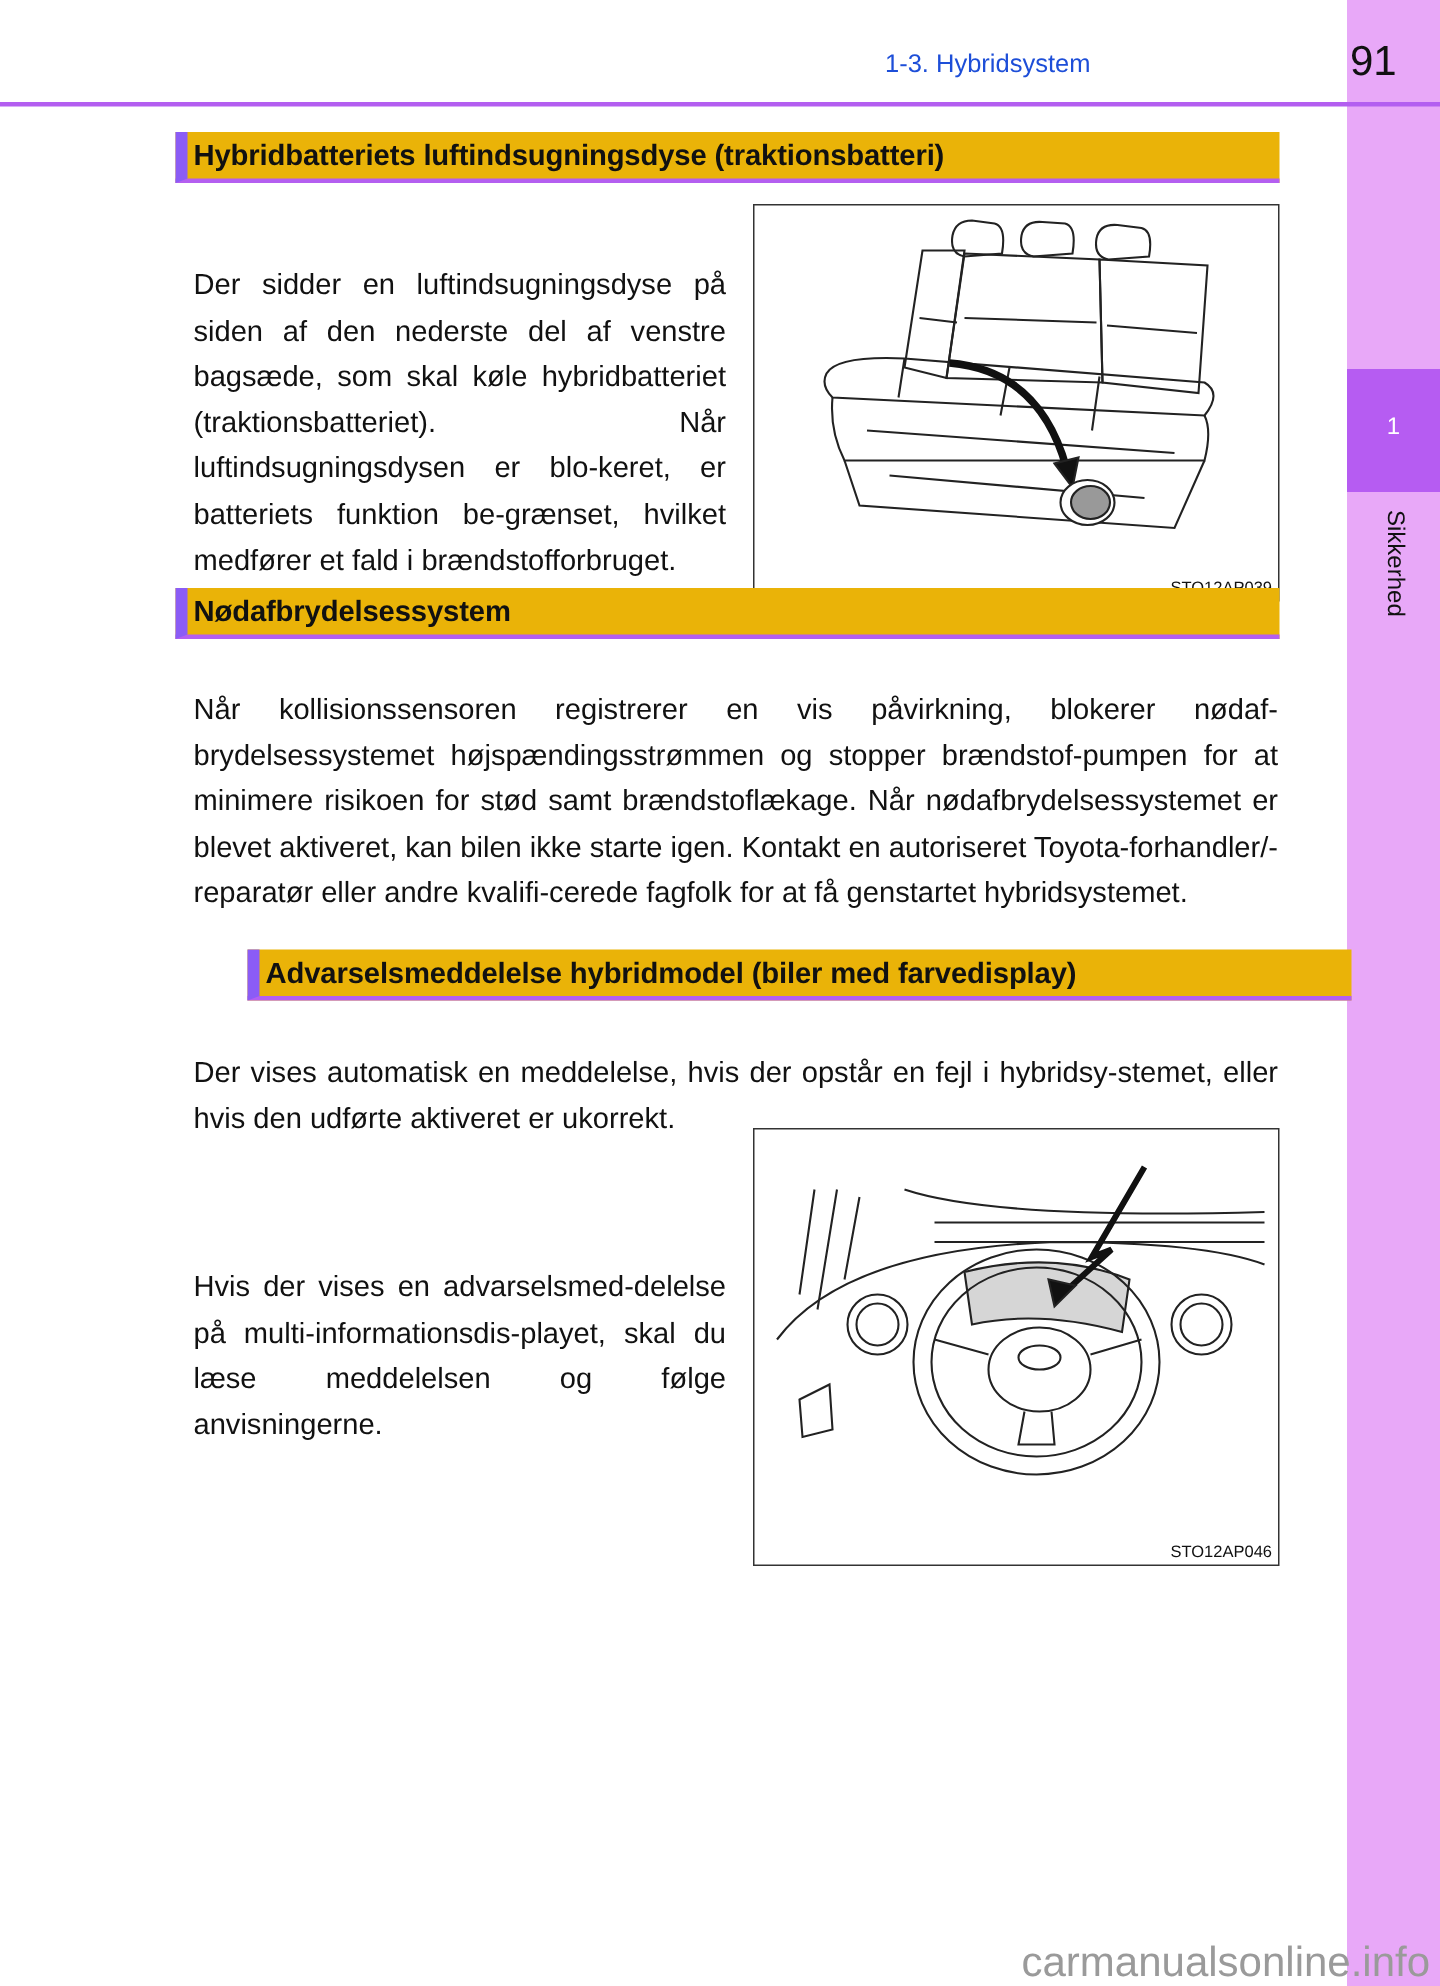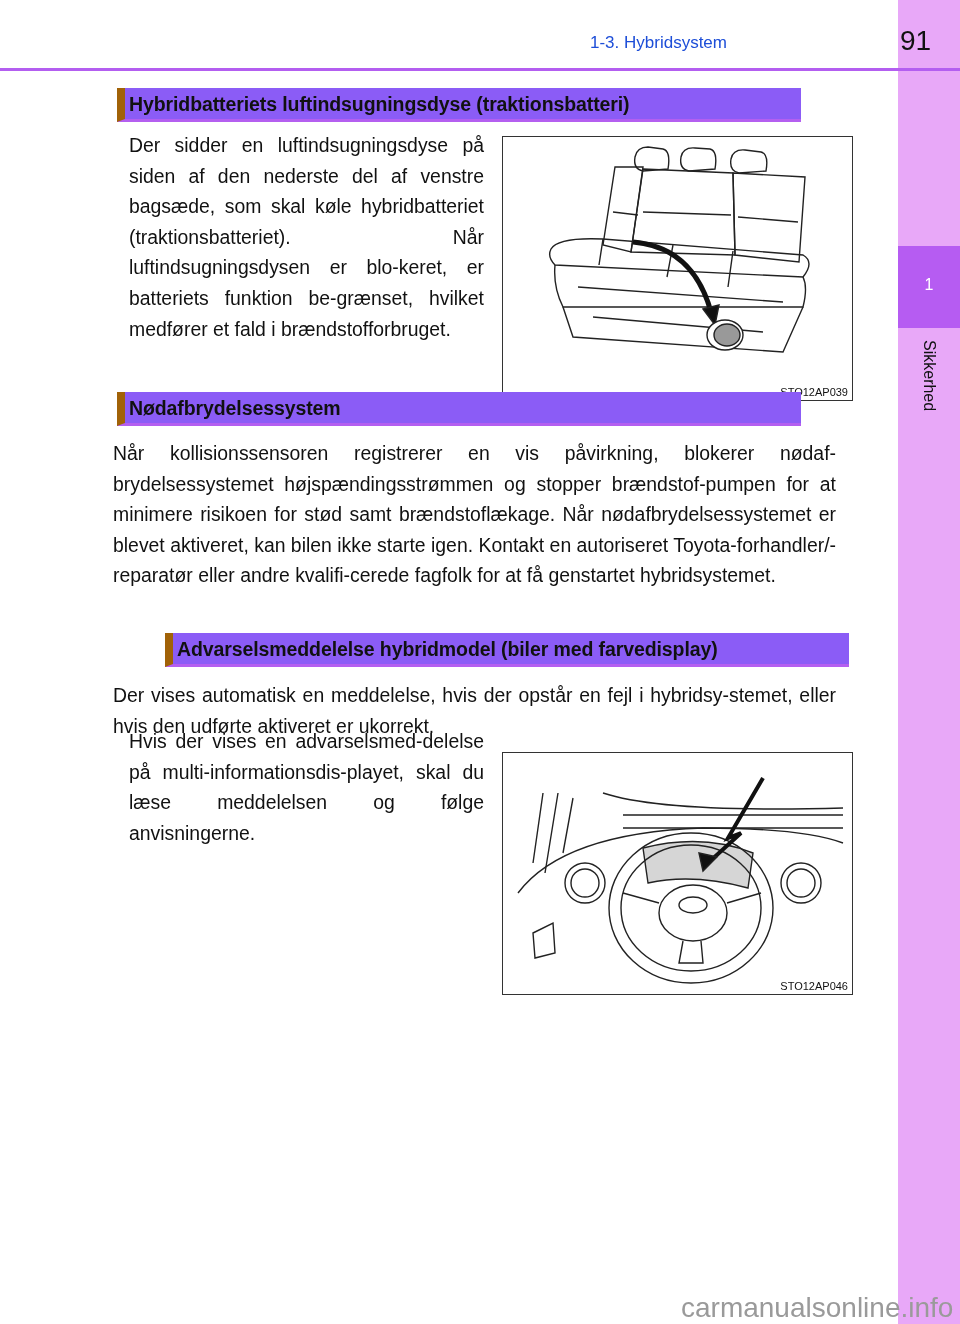"Hybridbatteriets luftindsugningsdyse" .sec-h { background: #8b5cf6 -> #eab308; border-left: 8px solid #a16207 -> 8px solid #8b5cf6; width: 684px -> 736px }
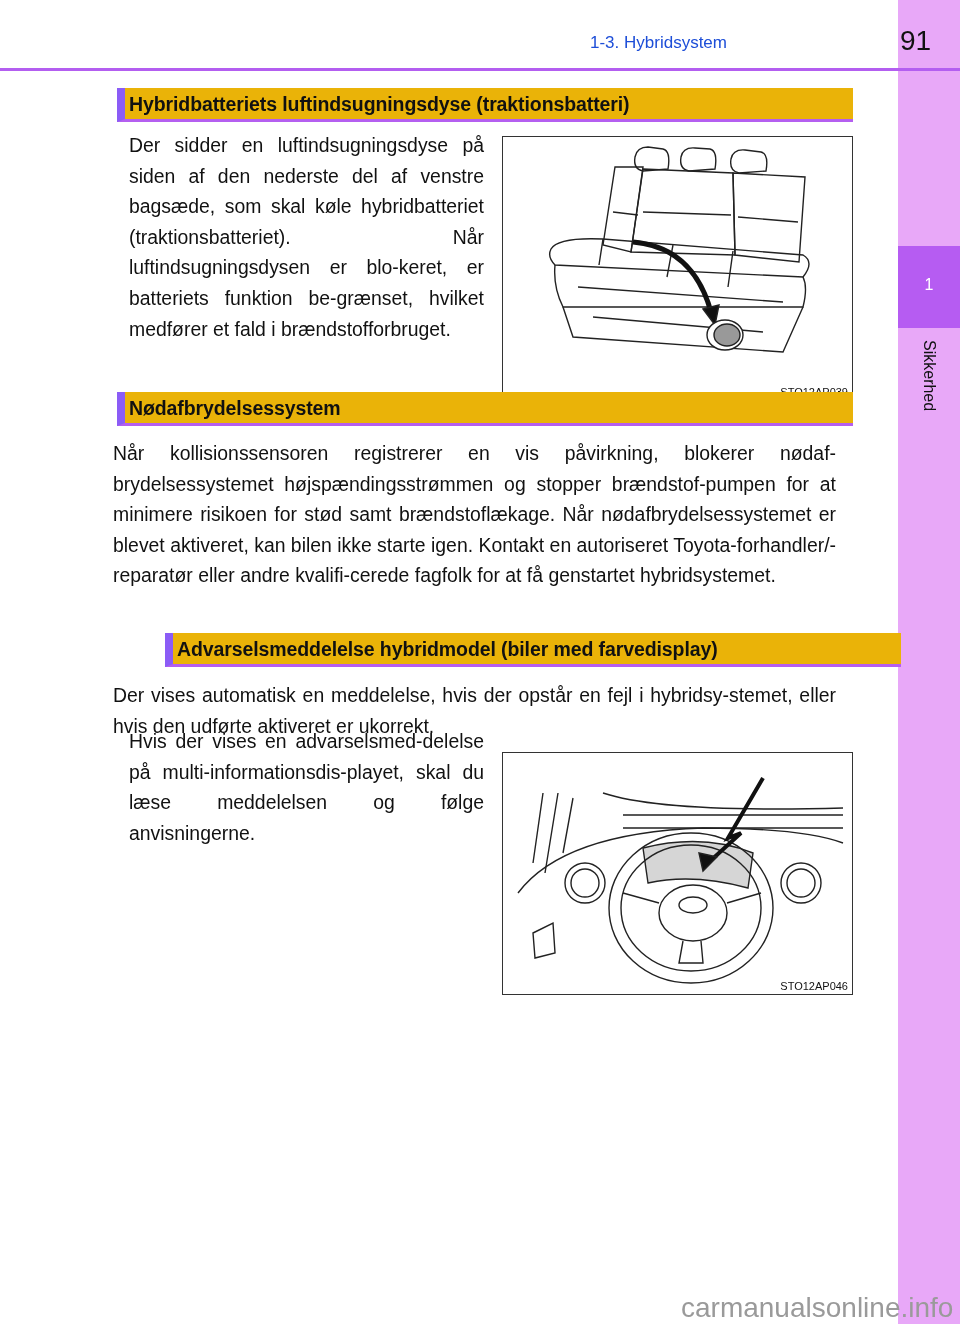"Der sidder en luftindsugningsdyse på" .para.narrow { margin-top: none -> 45px }
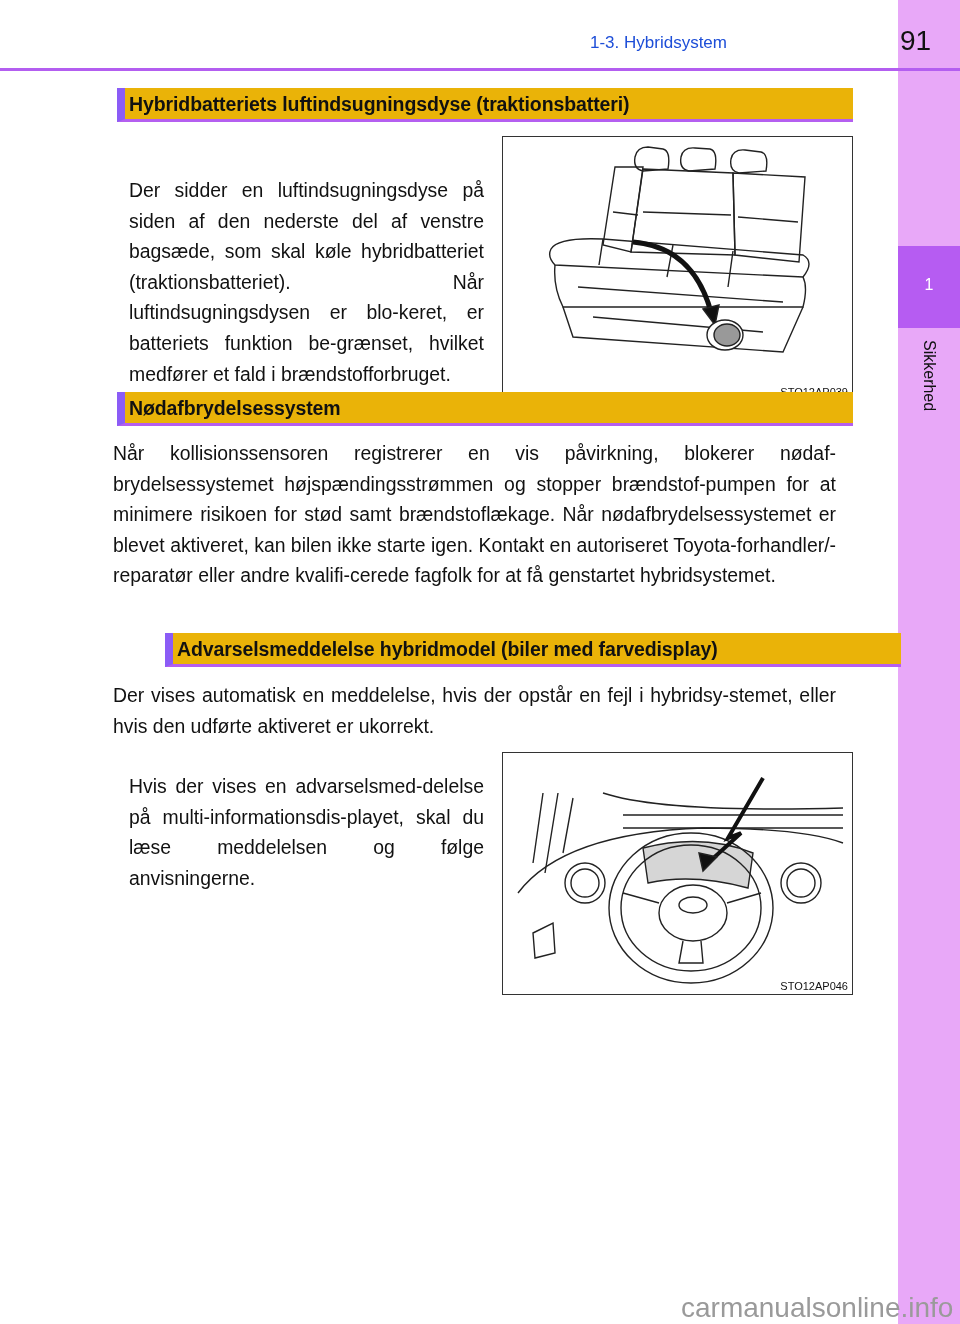"Når kollisionssensoren registrerer en" .para.wide { left: 113px -> 129px; margin-top: none -> 20px }
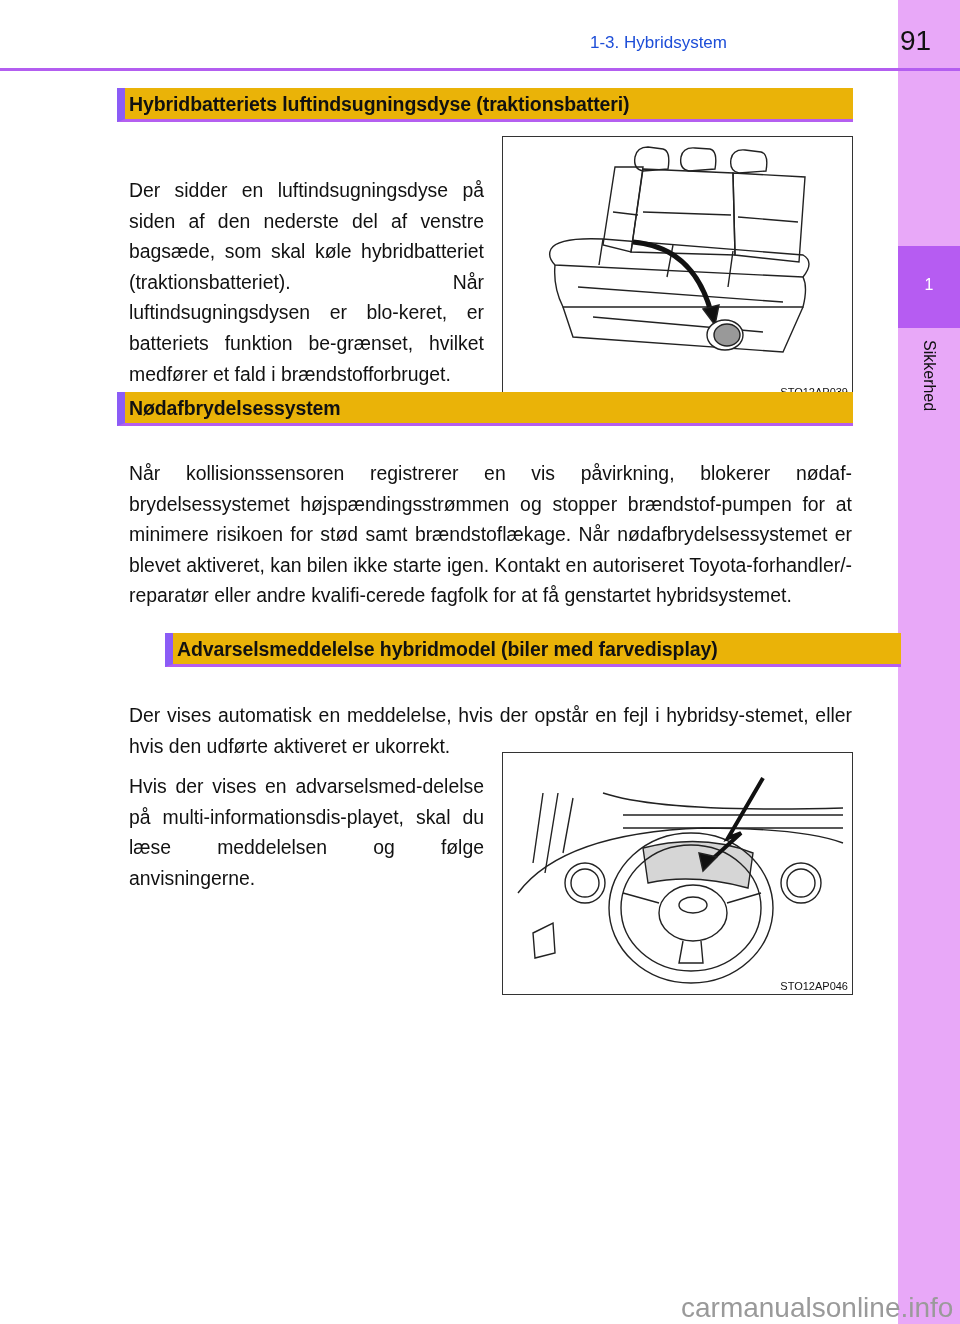"Hvis der vises en advarselsmed-delelse" div.para { top: 726px -> 798px }
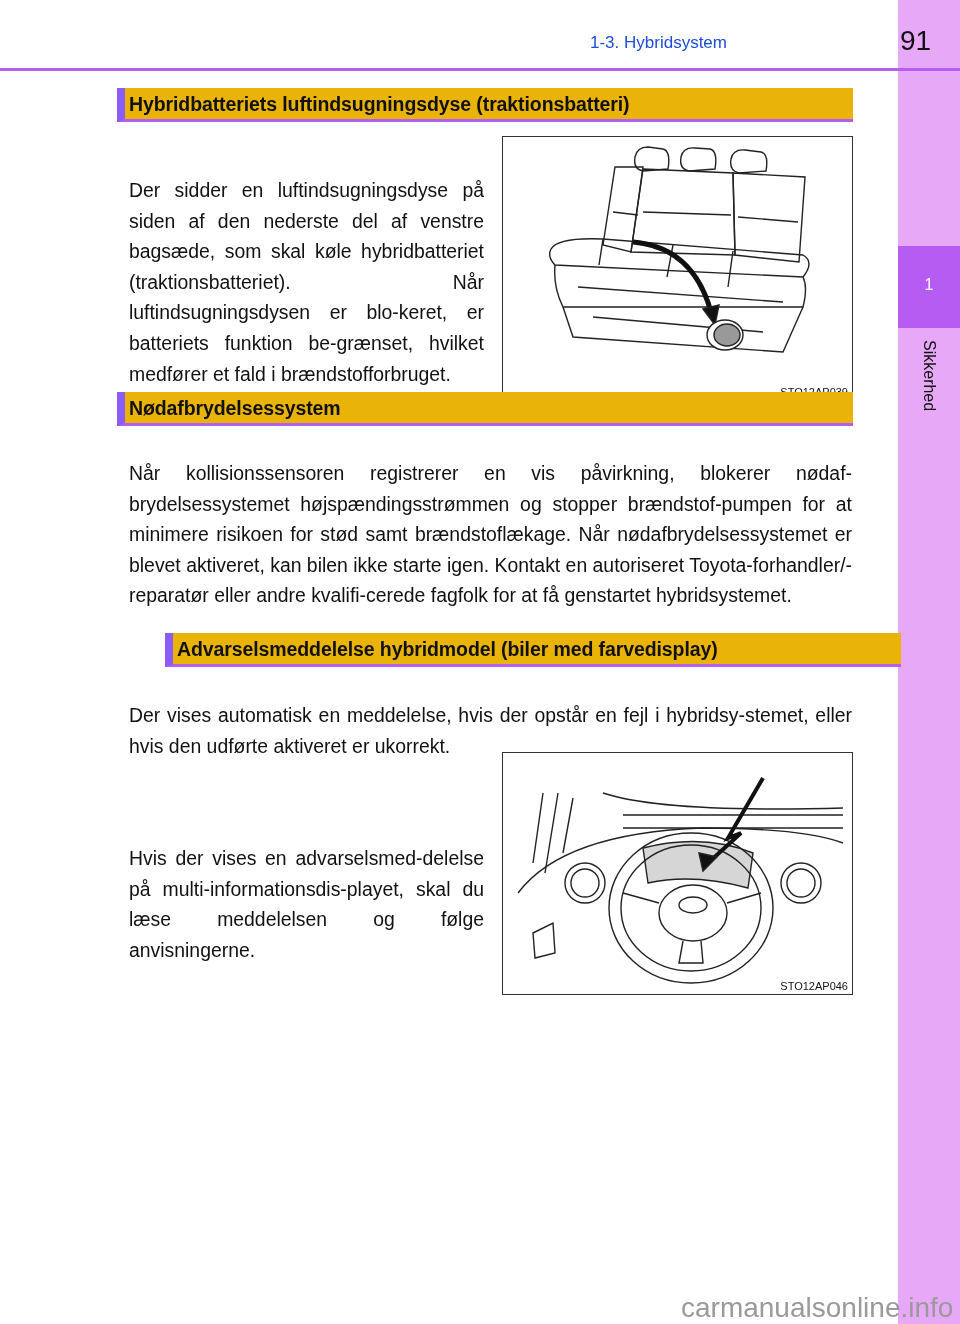"STO12AP046" div.fig { height: 243px -> 292px }
